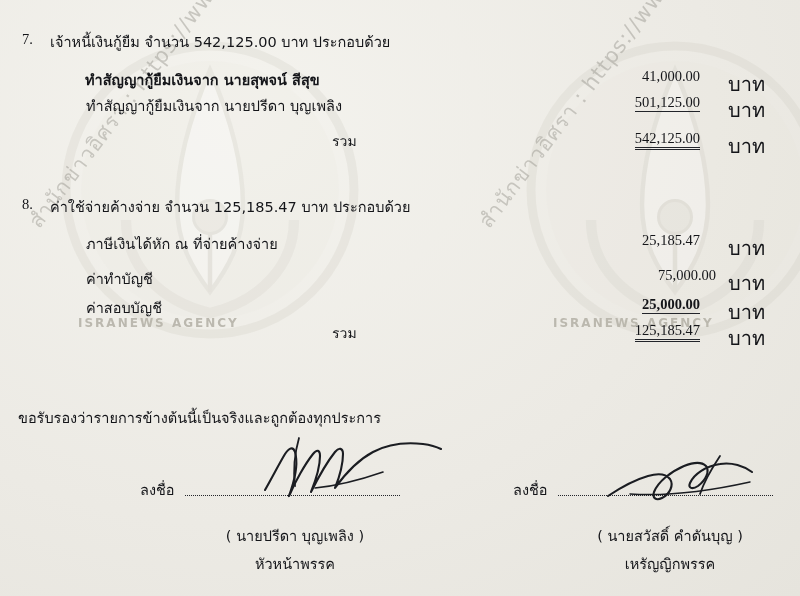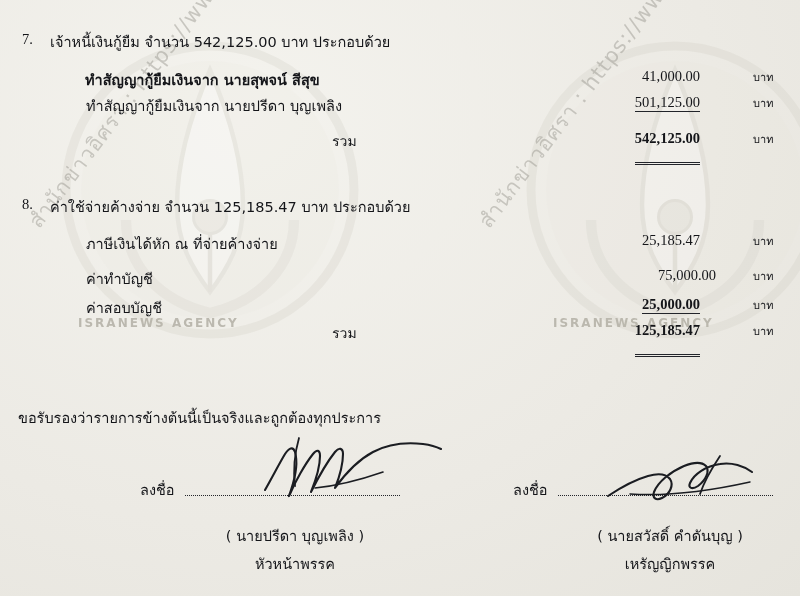"บาท" .unit { font-size: 11px -> 20px; margin-left: 25px -> none }
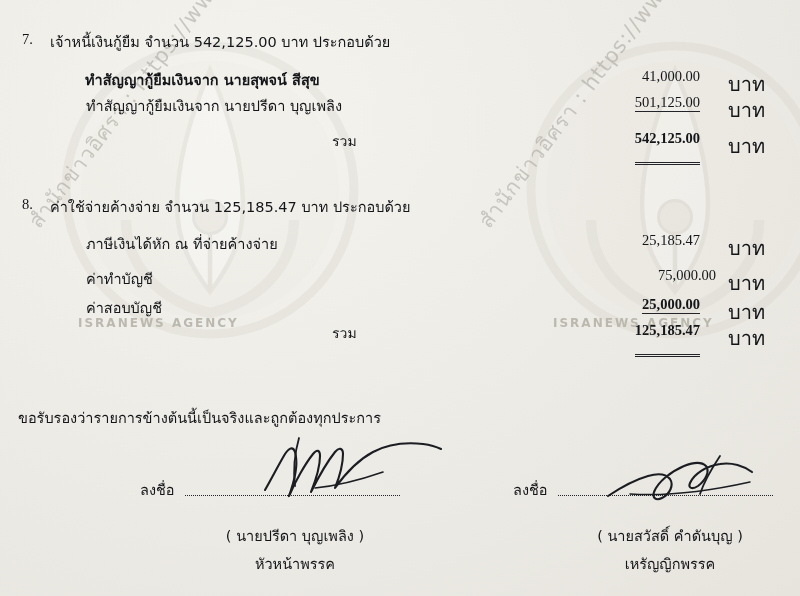"542,125.00" .ul-double { font-weight: bold -> none; padding-bottom: 16px -> 1px }
